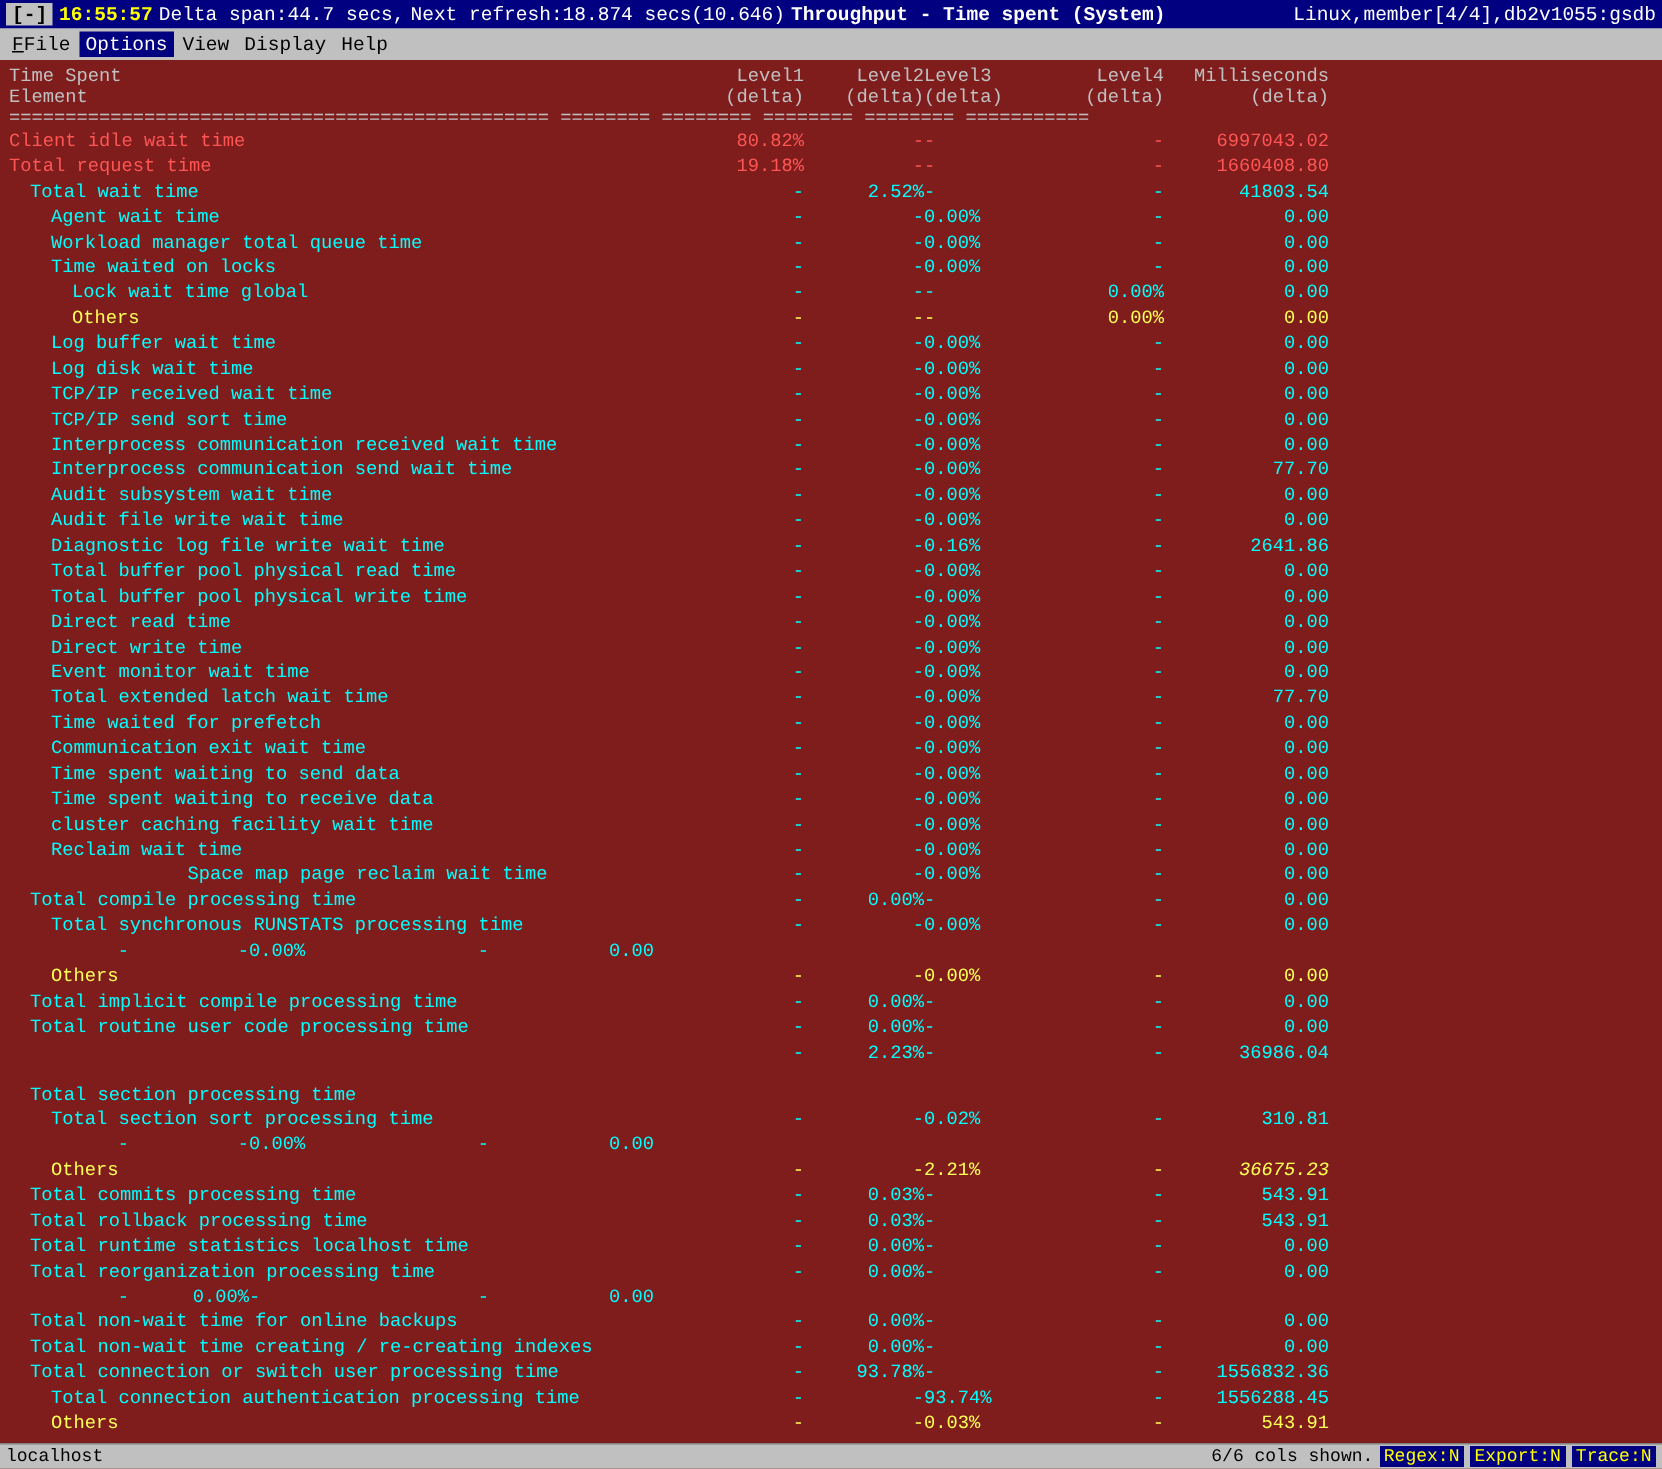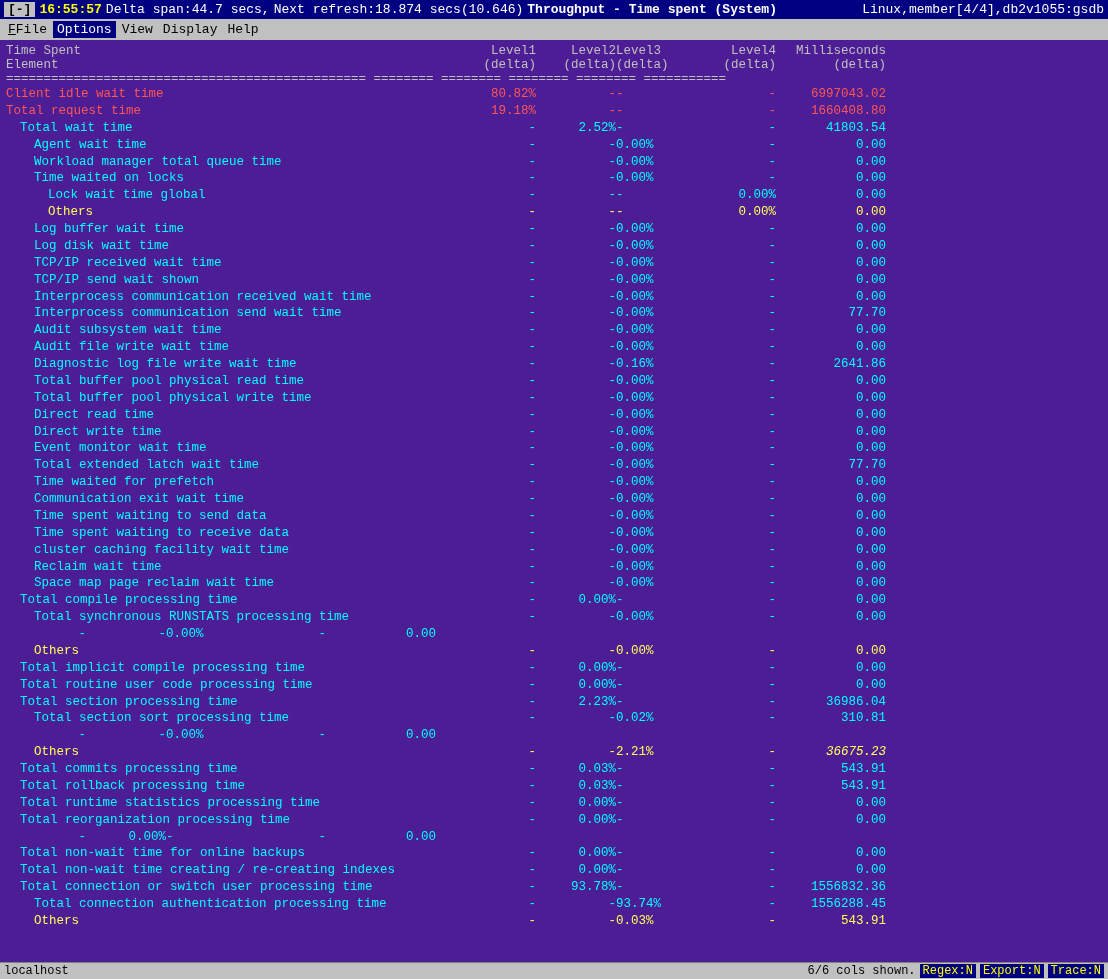"Time Spent" #content { background: #4c1d95 -> #7f1d1d }
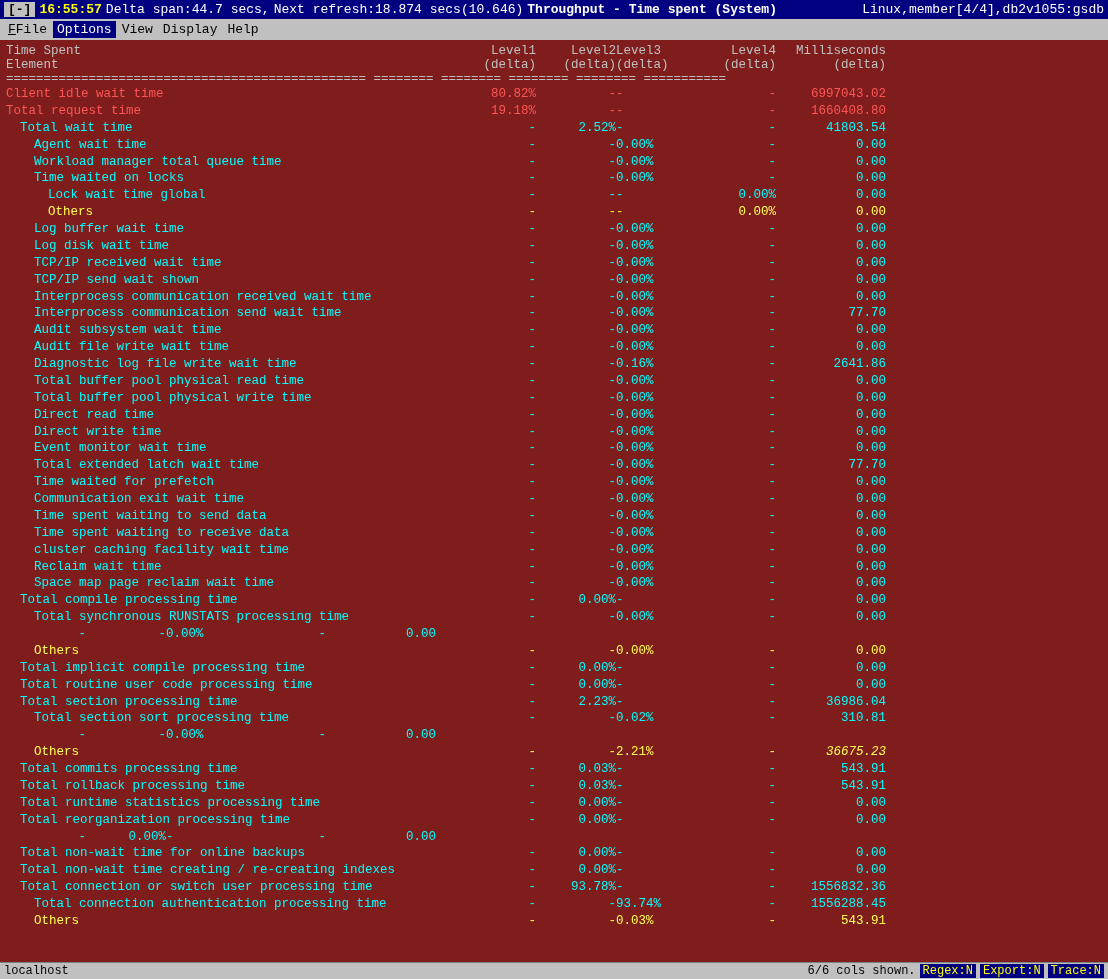"TCP/IP send wait shown" span.col-name { text: wait shown -> sort time }
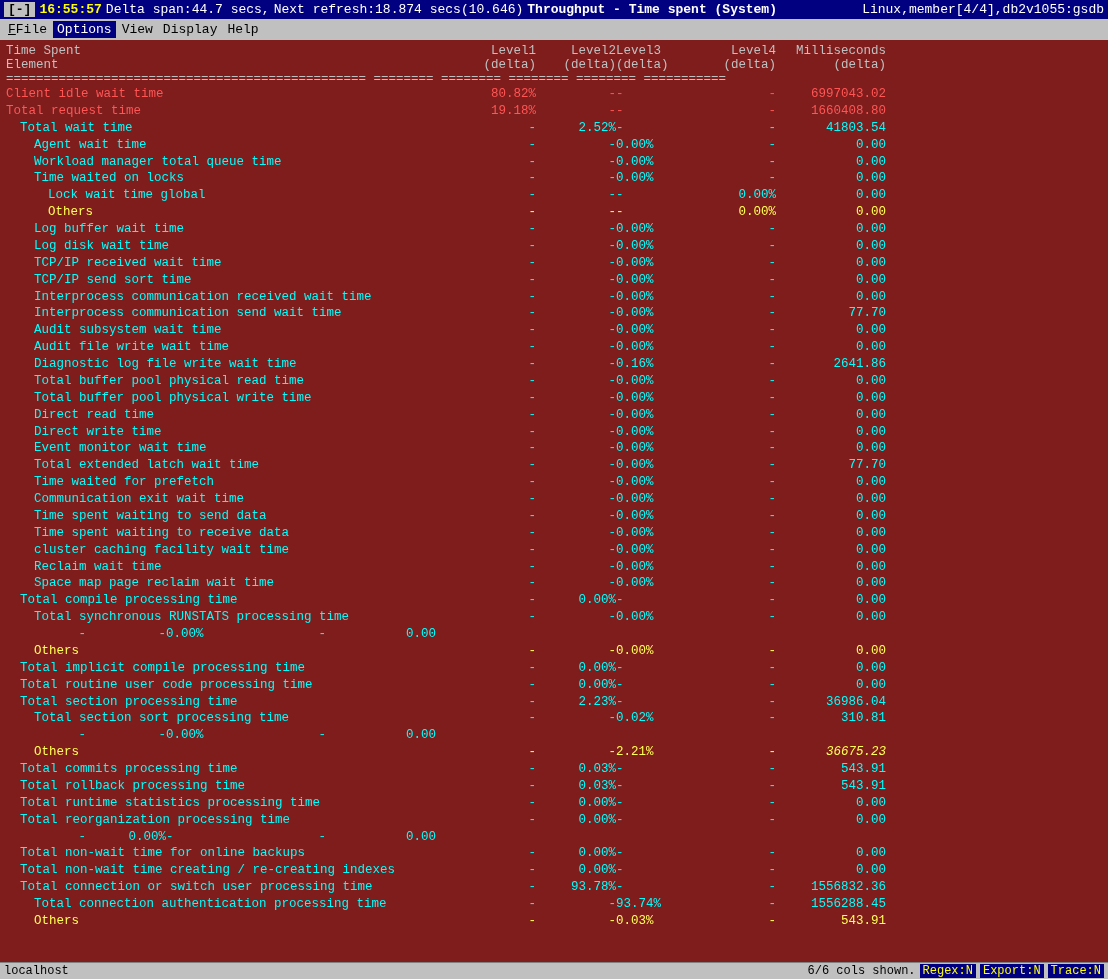"Space map page reclaim wait" span.col-name { text-align: none -> center }
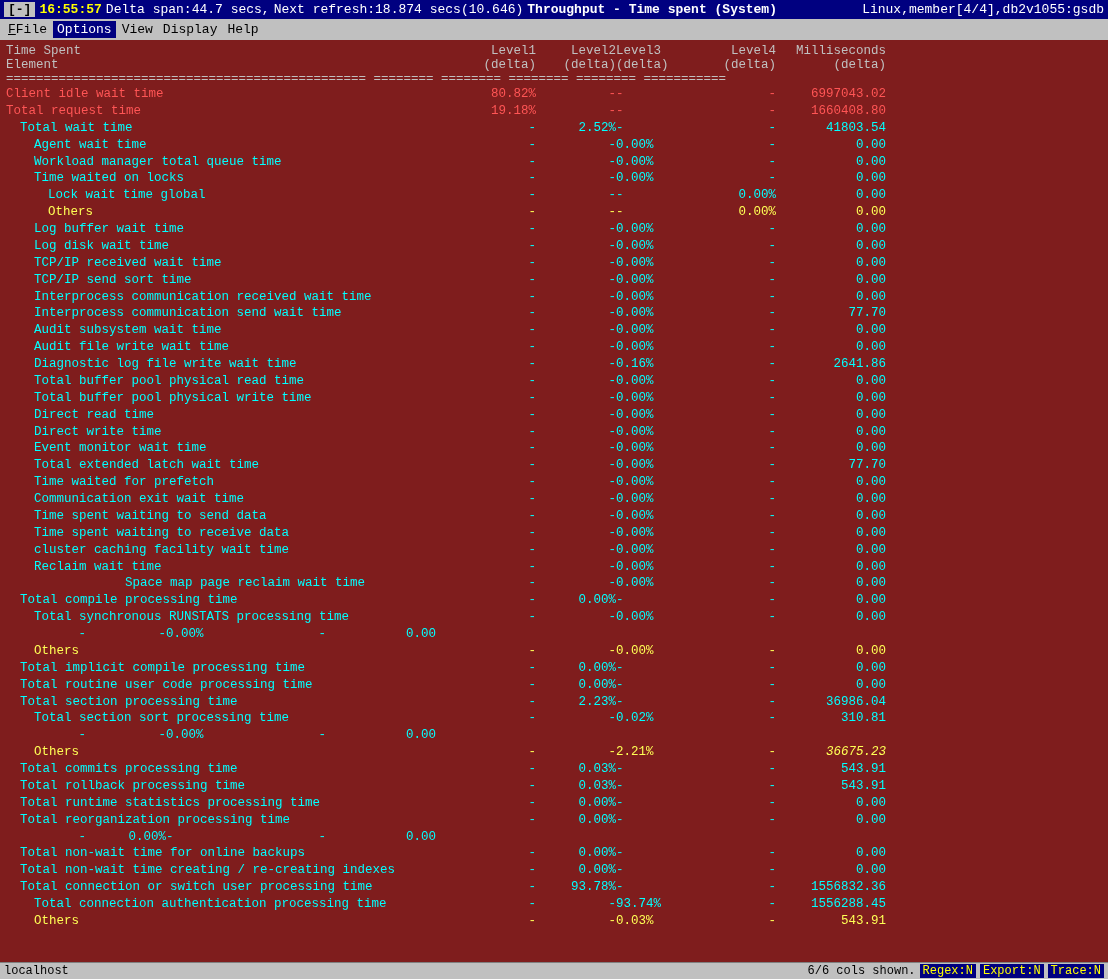"Total section processing time" span.col-name { margin-top: none -> 28px }
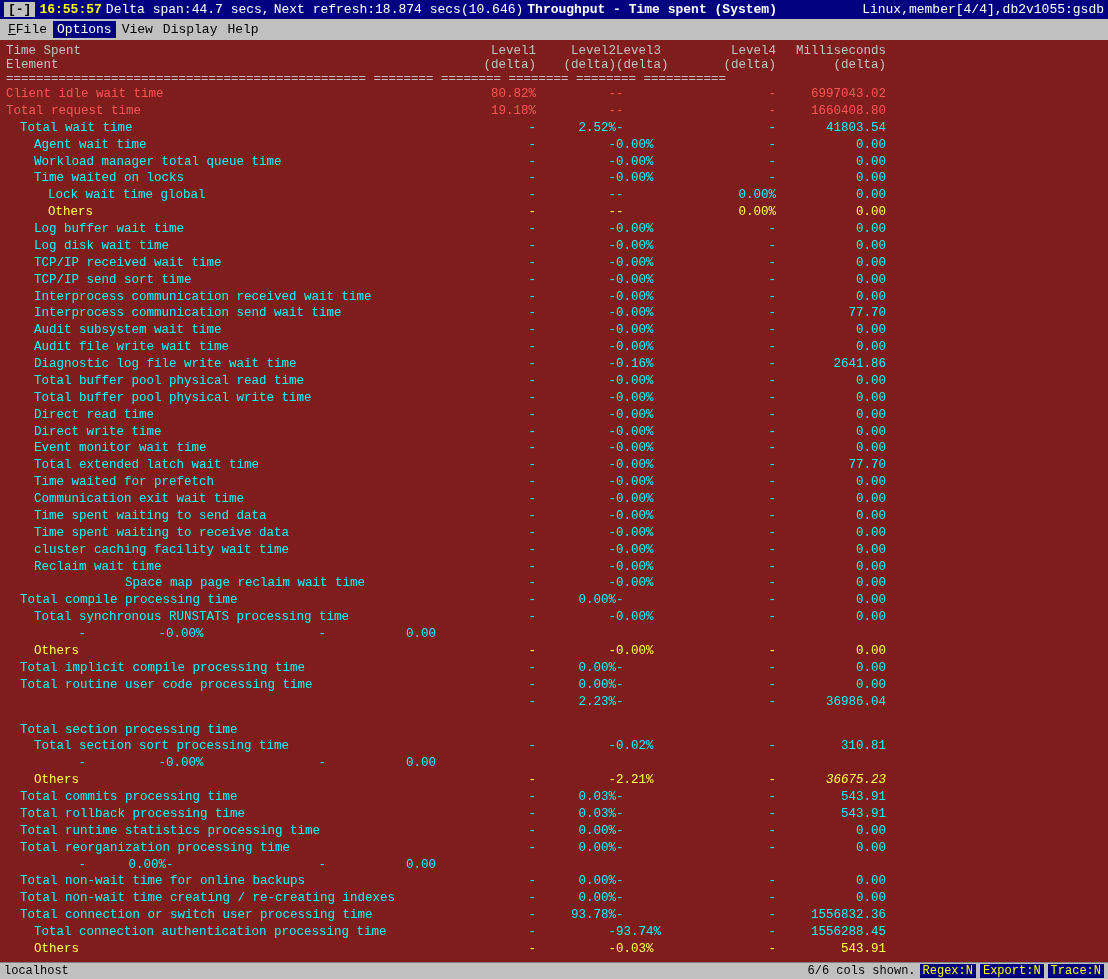"Total runtime statistics processing time" span.col-name { text: processing -> localhost }
